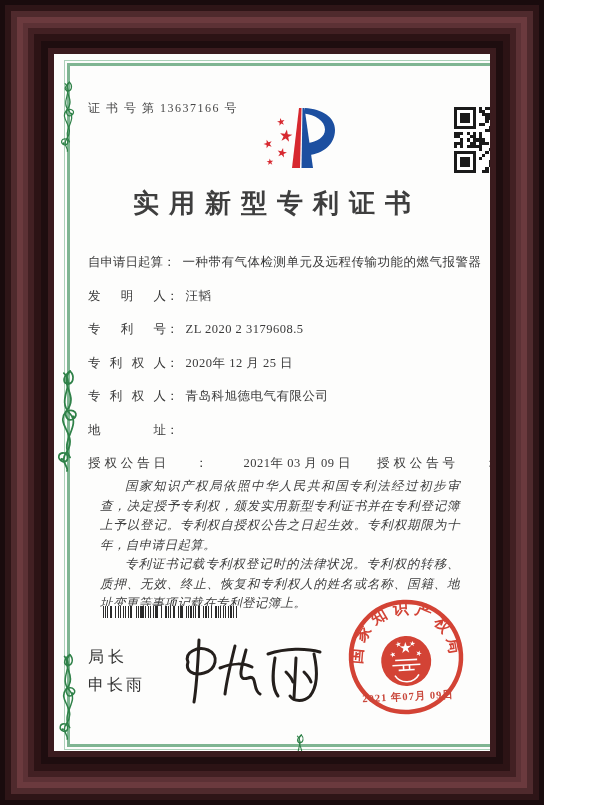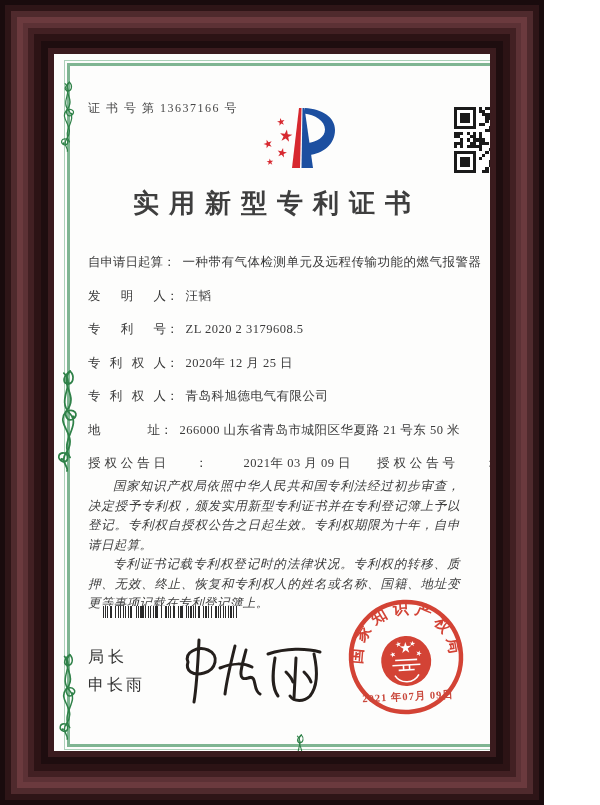"266000 山东省青岛市城阳区华夏路 21 号东 50" span.f-value { html: <span>266000 山东省青岛市城阳区华夏路 21 号东 50 米</span> -> none }
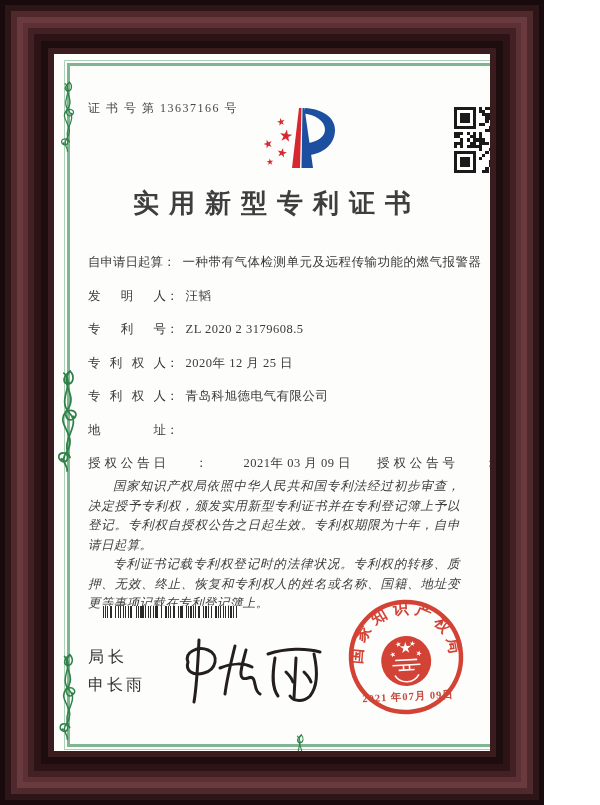"国家知识产权局依照中华人民共和国专利法经过初步审查，决定授予专利权，颁发实用新型" .paras { left: 88px -> 100px }
